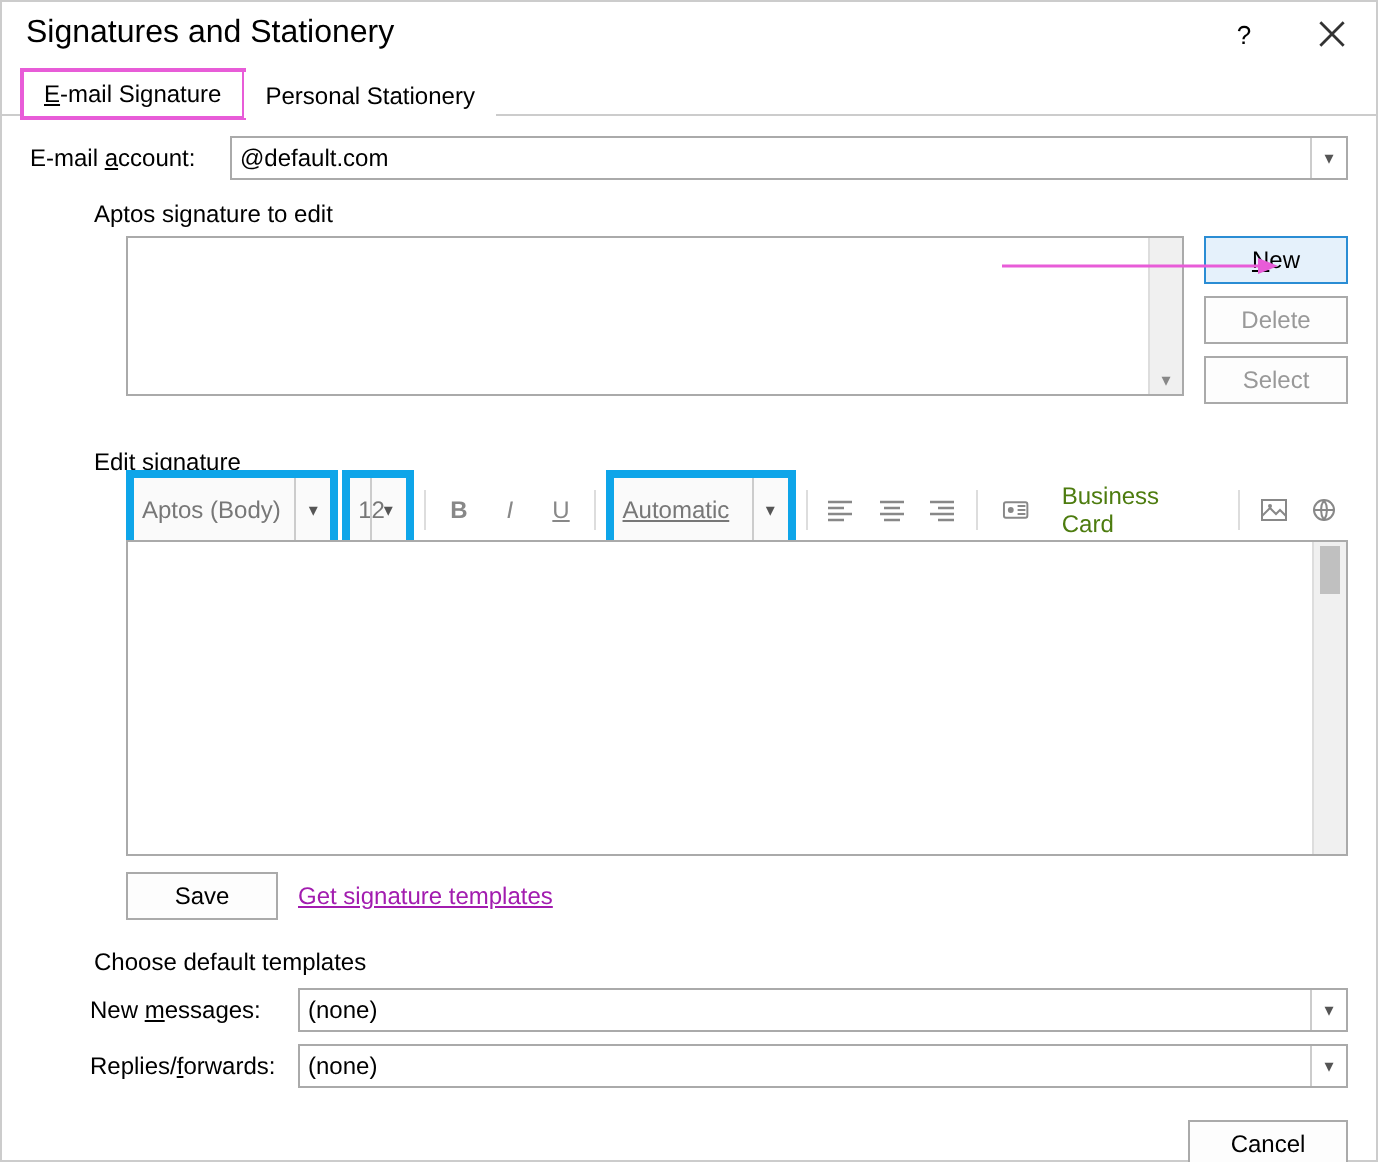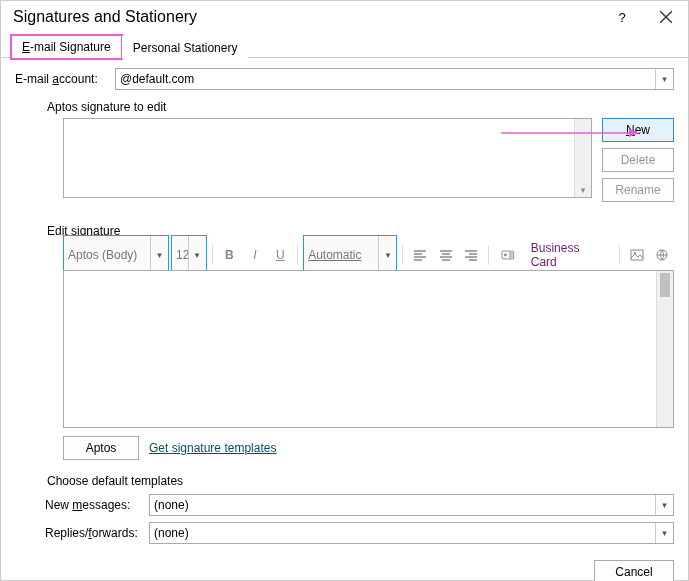"Rename" span { text: Rename -> Select }
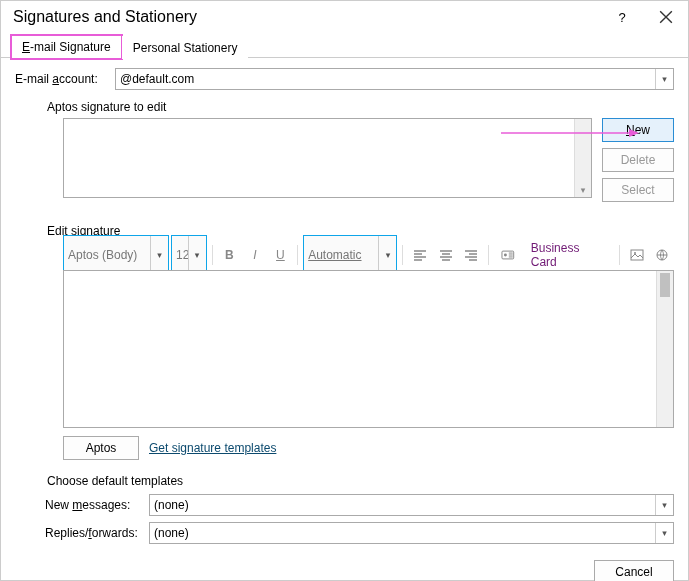"Aptos (Body)" .tb-combo { border: 1px solid #0ea5e9 -> 4px solid #0ea5e9 }
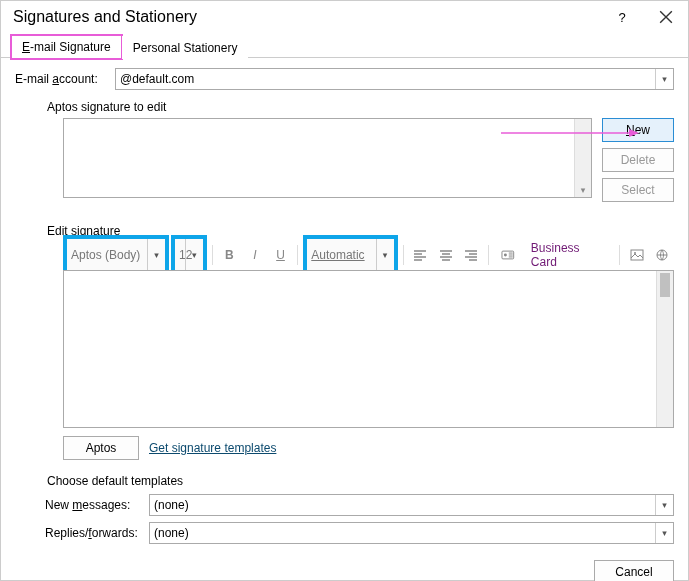"Business Card" .tb-biz { color: #701a75 -> #4d7c0f }
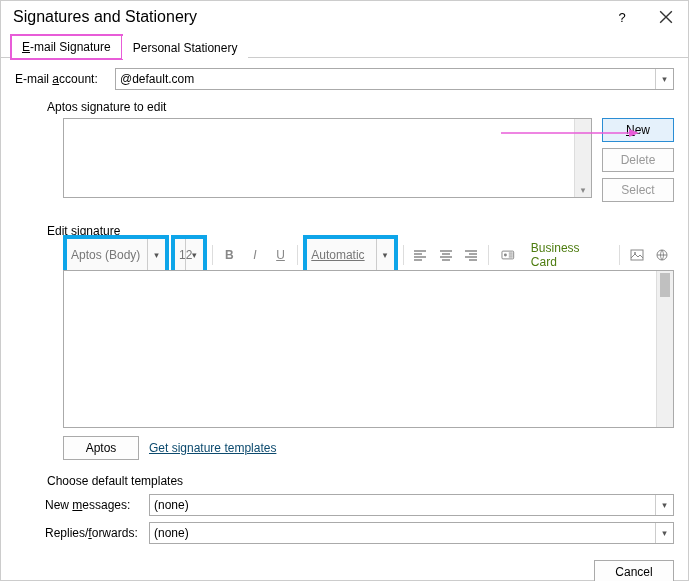"Aptos" span { text: Aptos -> Save }
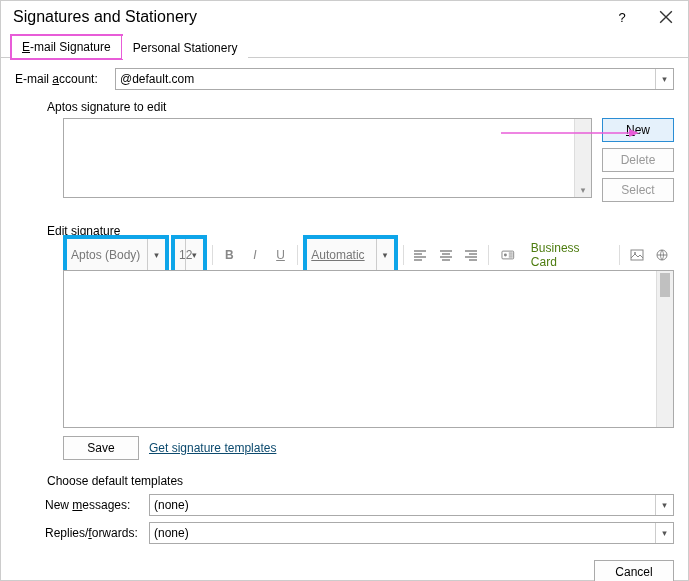"Get signature templates" .link { color: #0c4a6e -> #a21caf }
